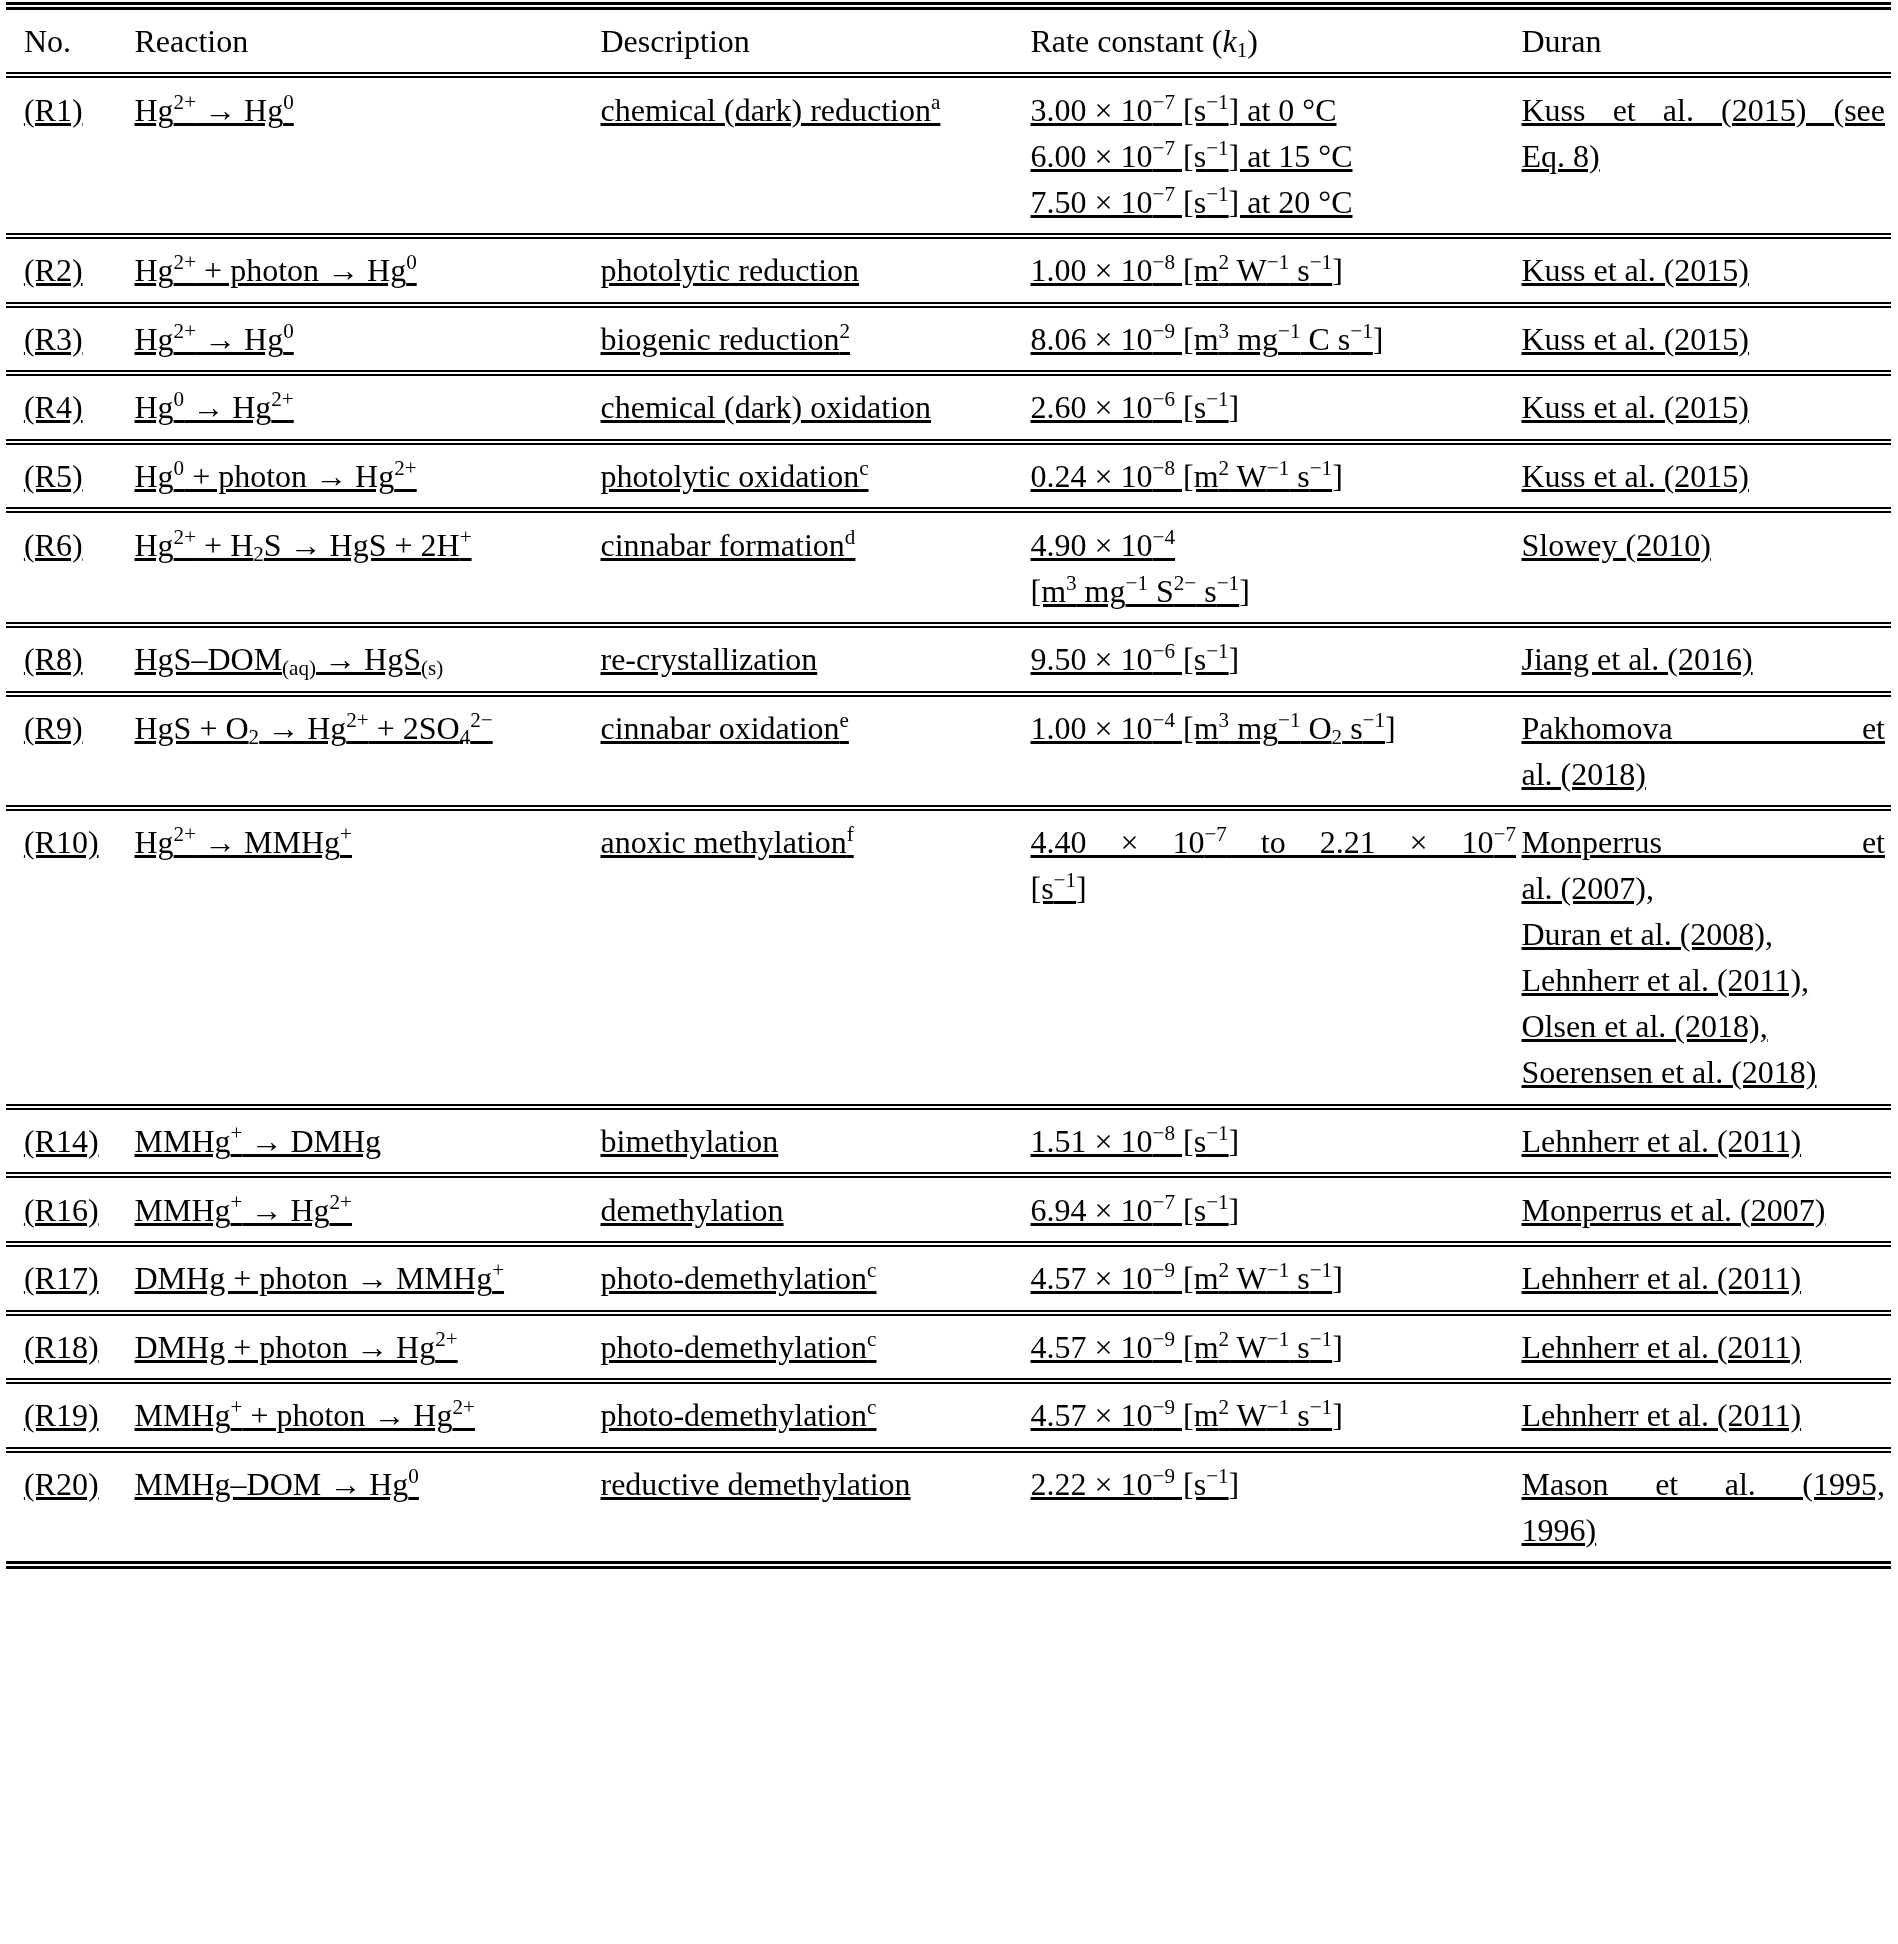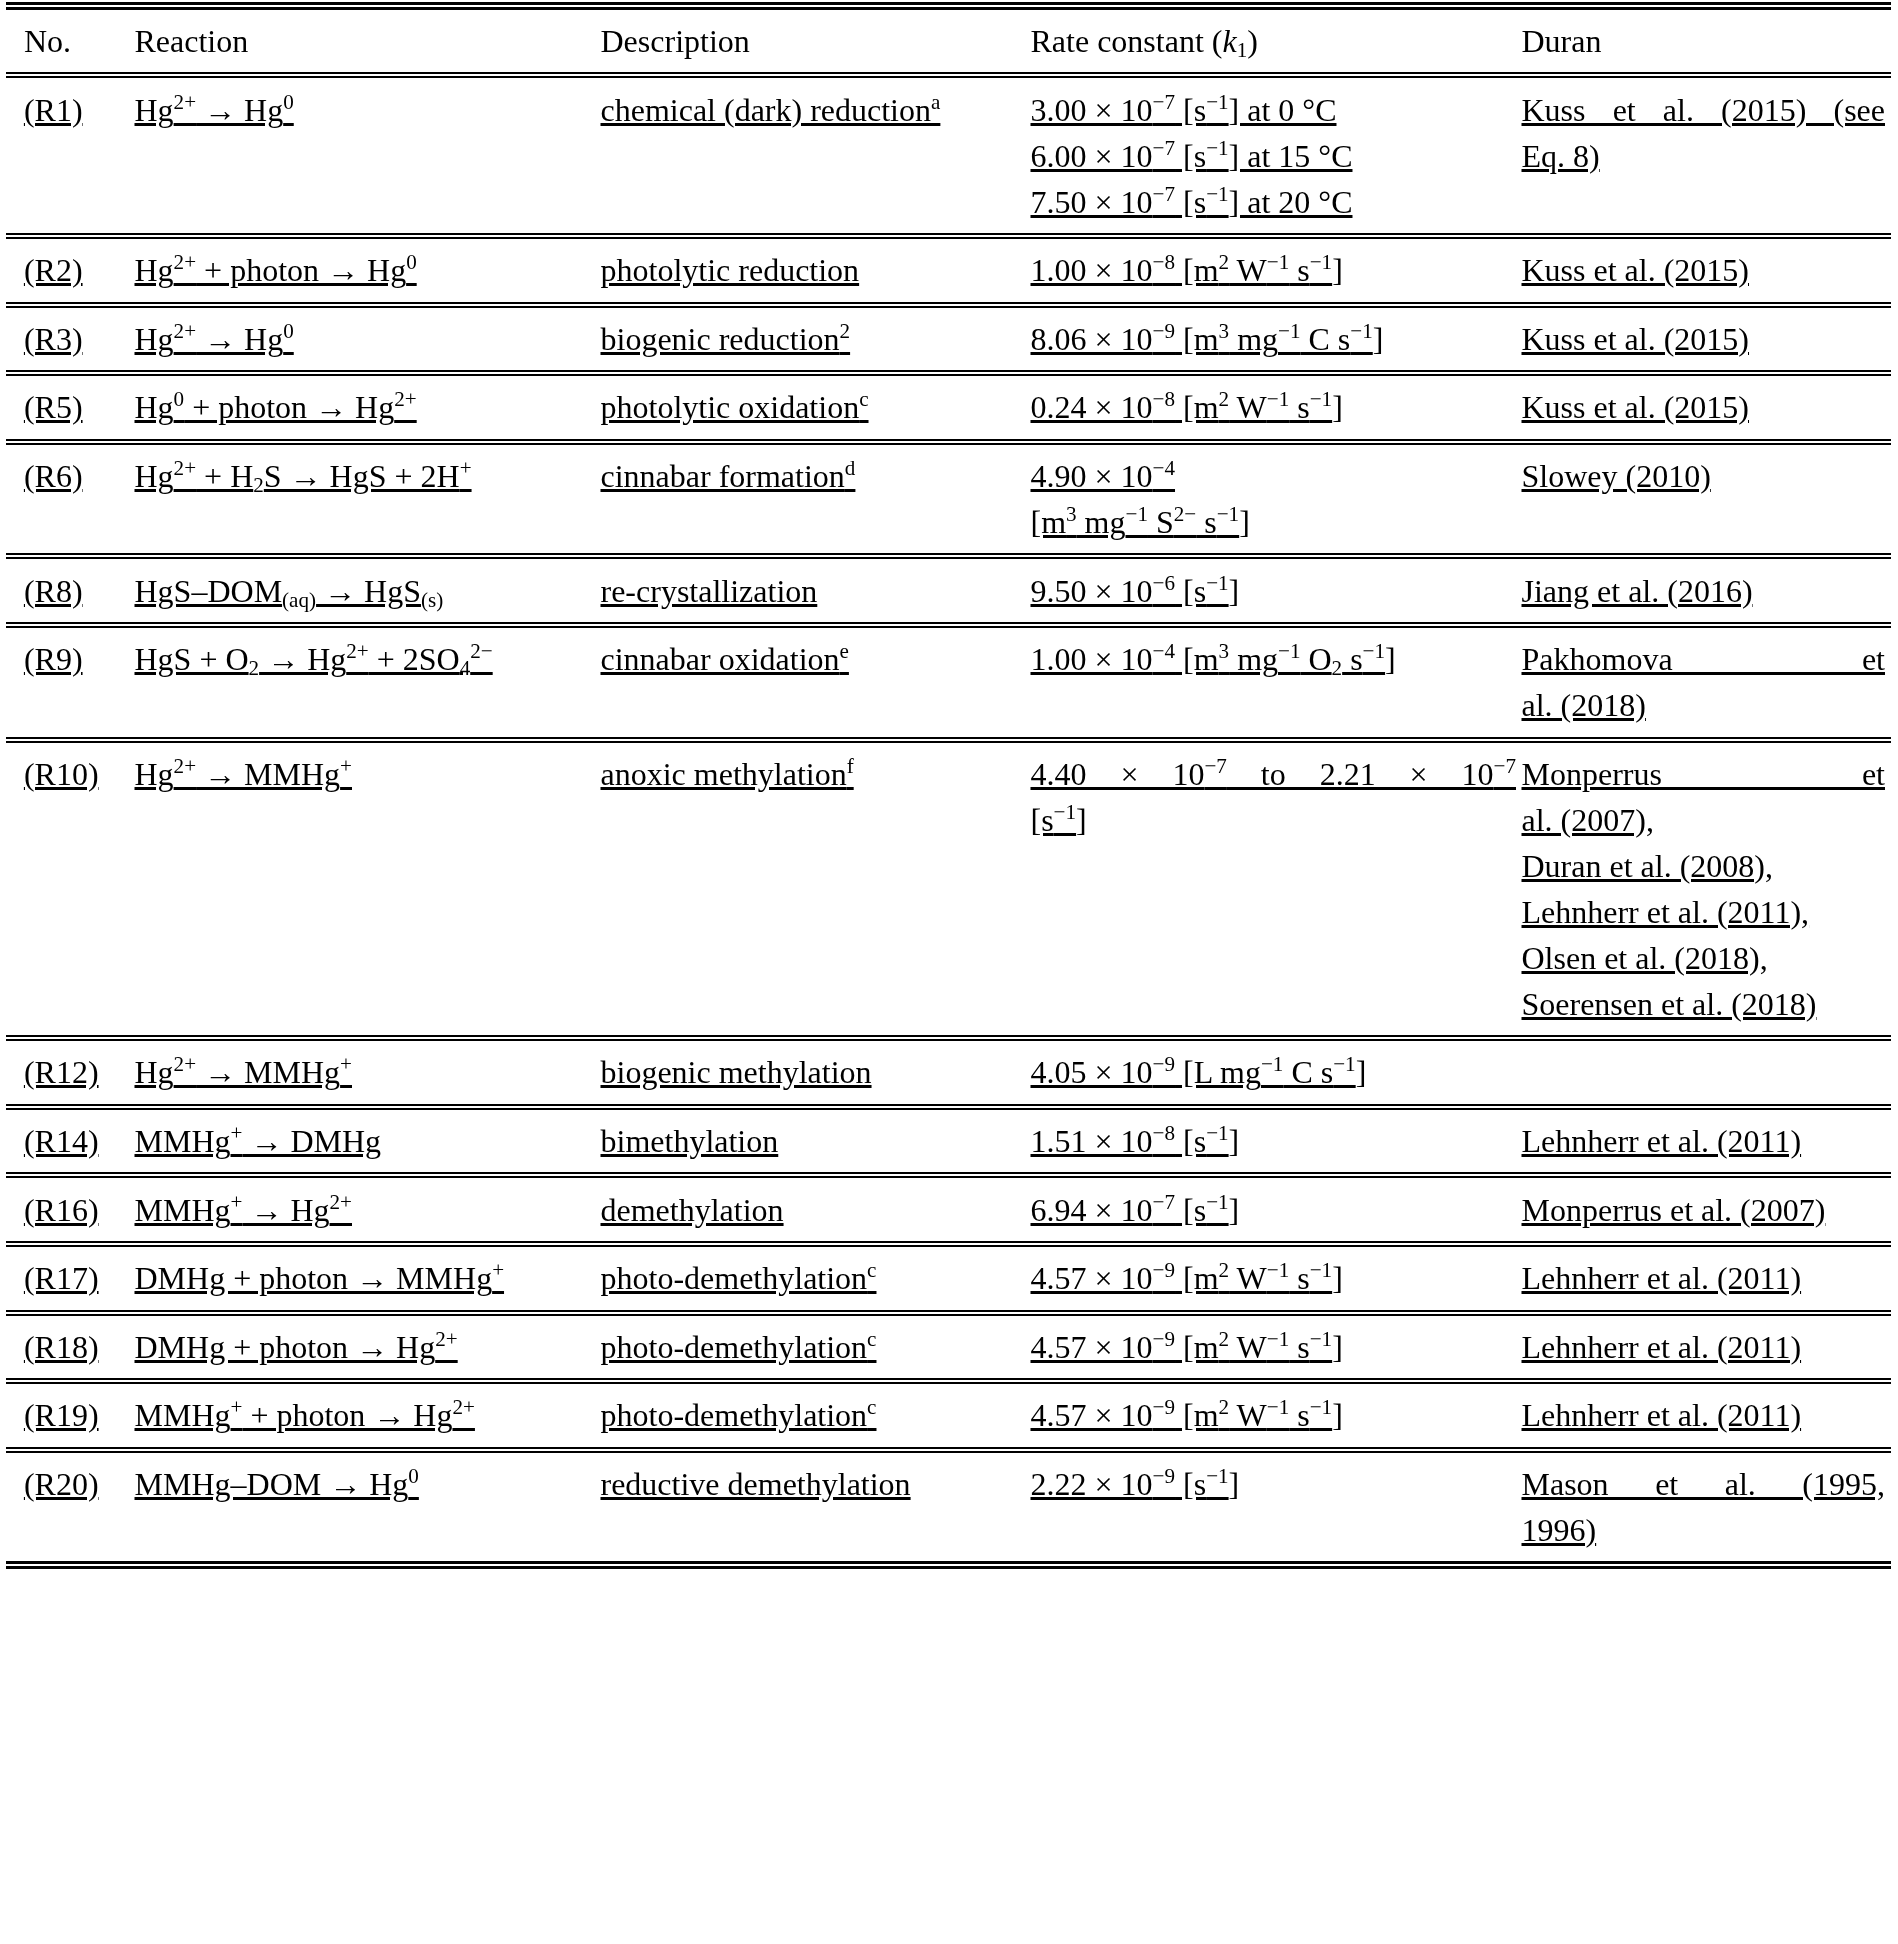"(R4)" tr { html: none -> <tr> <td> <div>(R4)</div> </td> <td> <div>Hg<sup>0</sup> → Hg<sup>2+</sup></div> </td> <td> <div>chemical (dark) oxidation</div> </td> <td> <div>2.60 × 10<sup>−6</sup> [s<sup>−1</sup>]</div> </td> <td> <div>Kuss et al. (2015)</div> </td> </tr> }
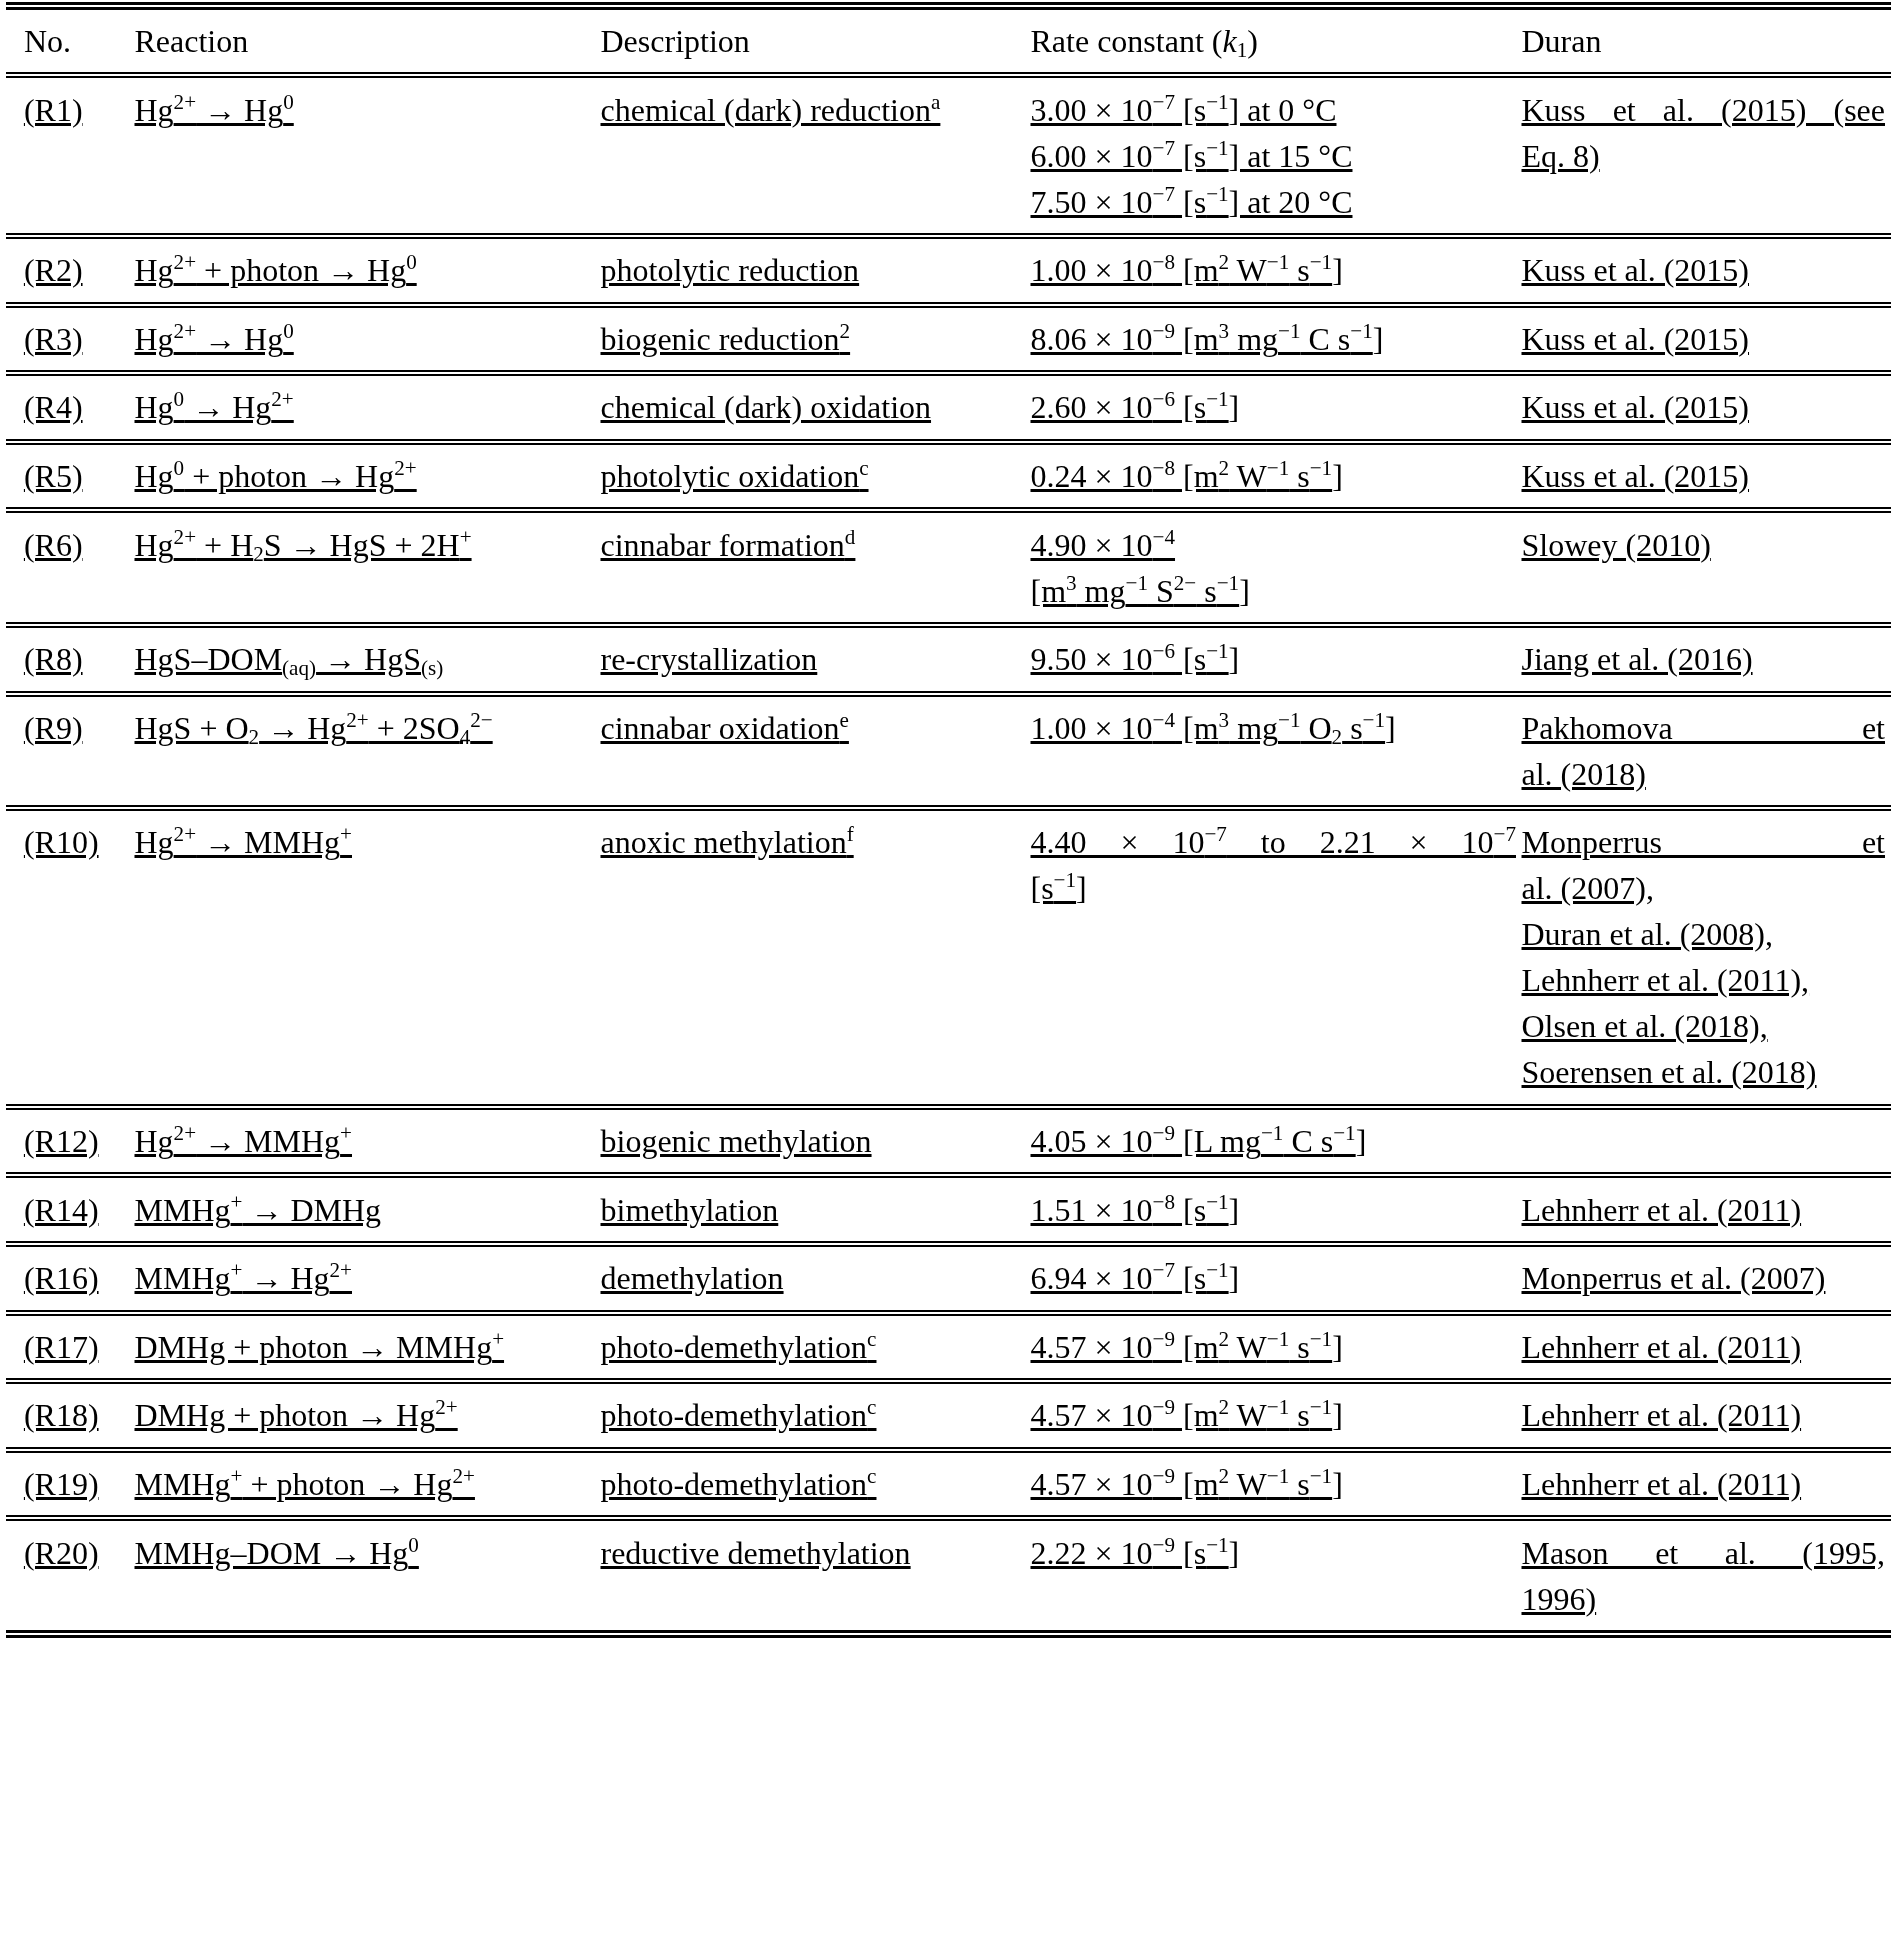"(R12)" tr { html: <tr> <td> <div>(R12)</div> </td> <td> <div>Hg<sup>2+</sup> → MMHg<sup>+</sup></div> </td> <td> <div>biogenic methylation</div> </td> <td> <div>4.05 × 10<sup>−9</sup> [L mg<sup>−1</sup> C s<sup>−1</sup>]</div> </td> <td></td> </tr> -> none }
